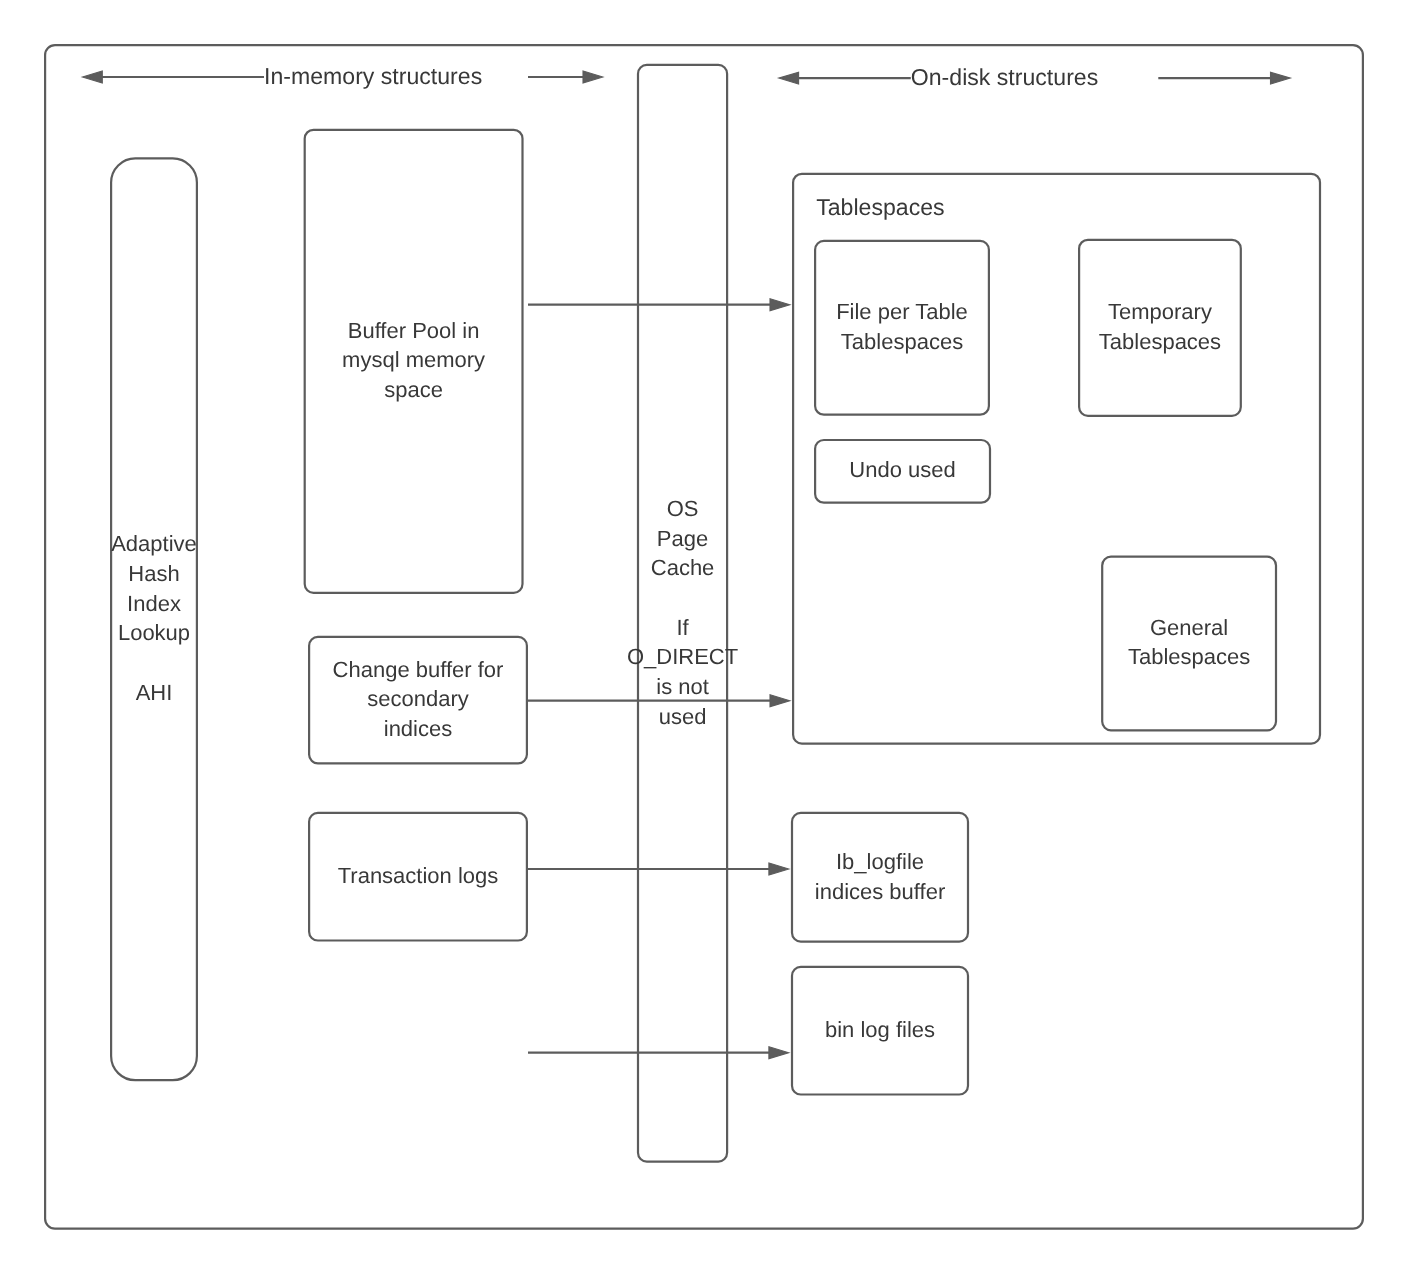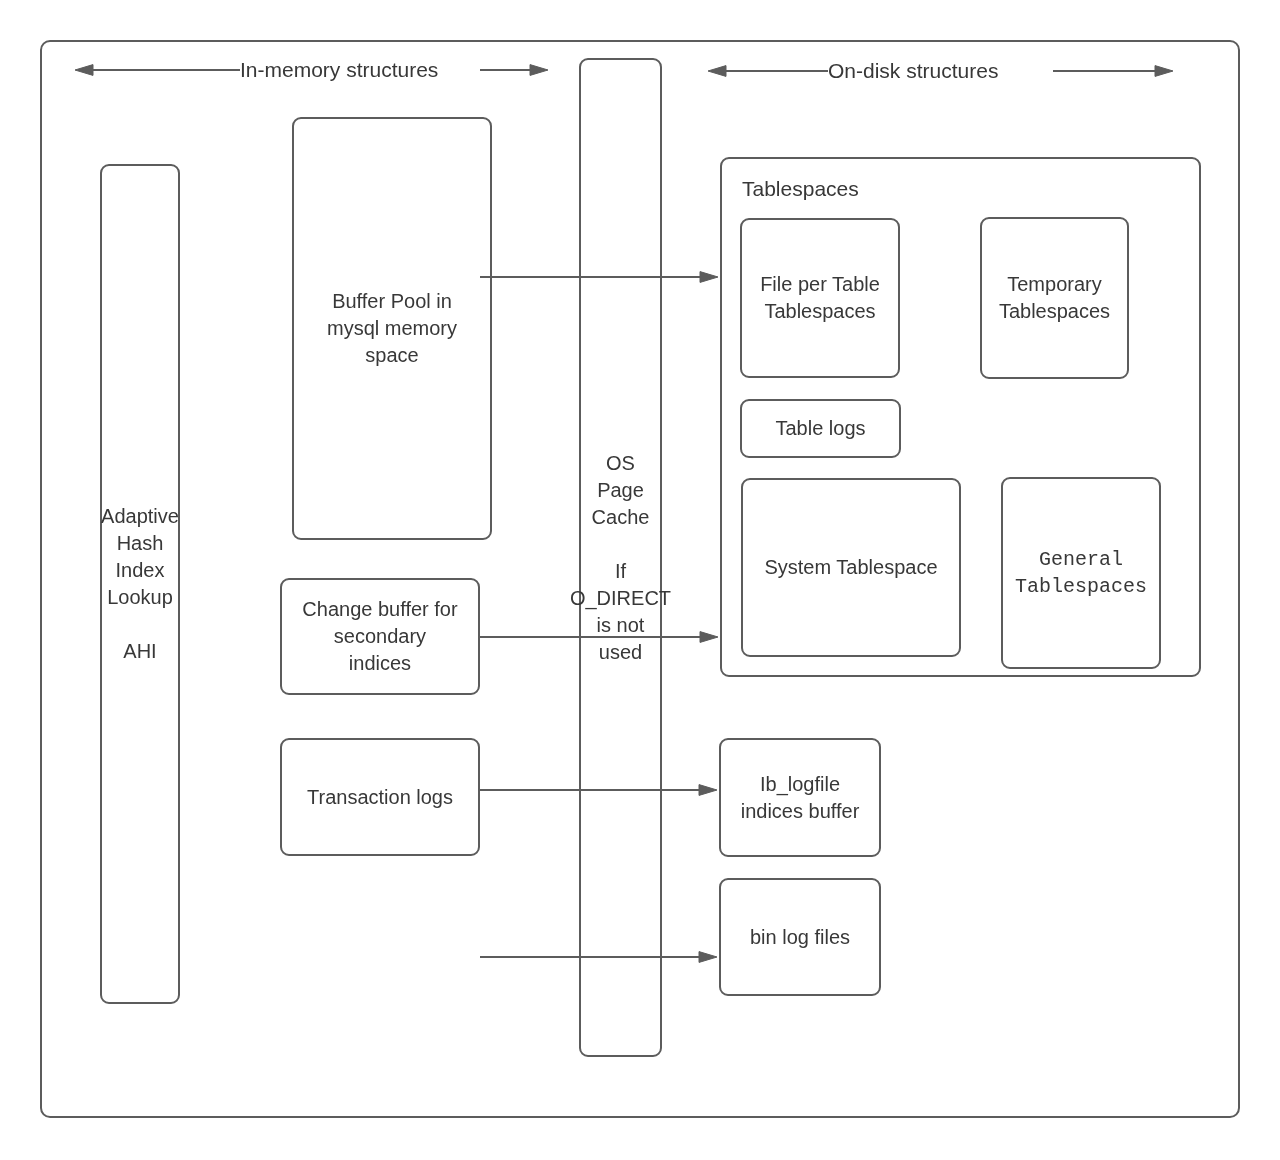"Buffer Pool in" div.node { left: 292px -> 276px }
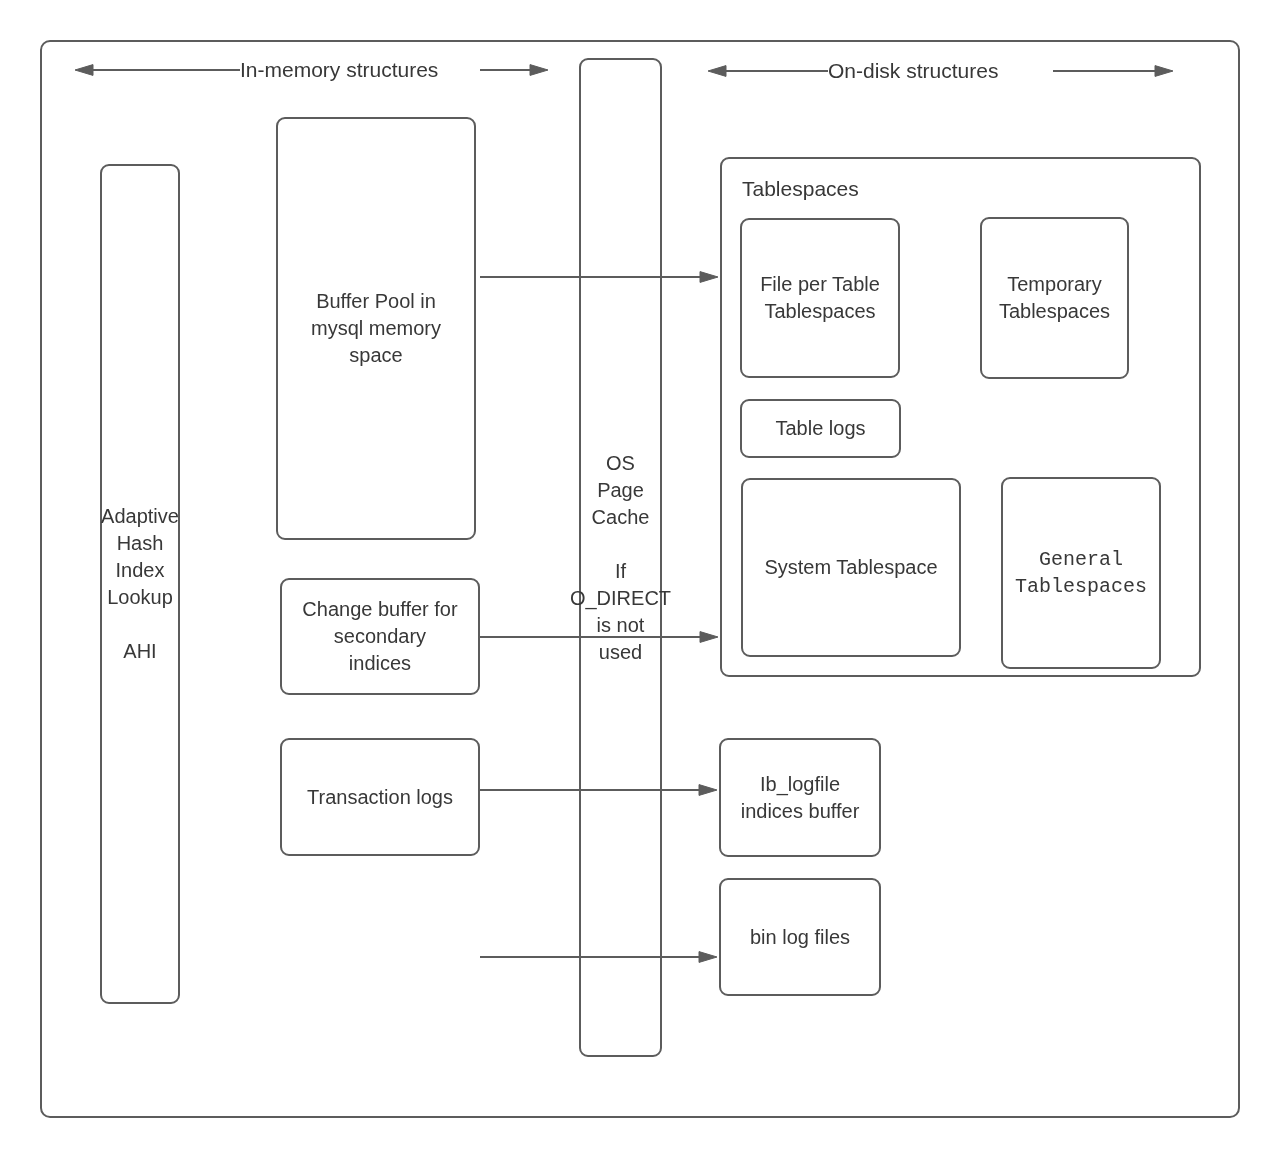"Table logs" span.label { text: Table logs -> Undo used }
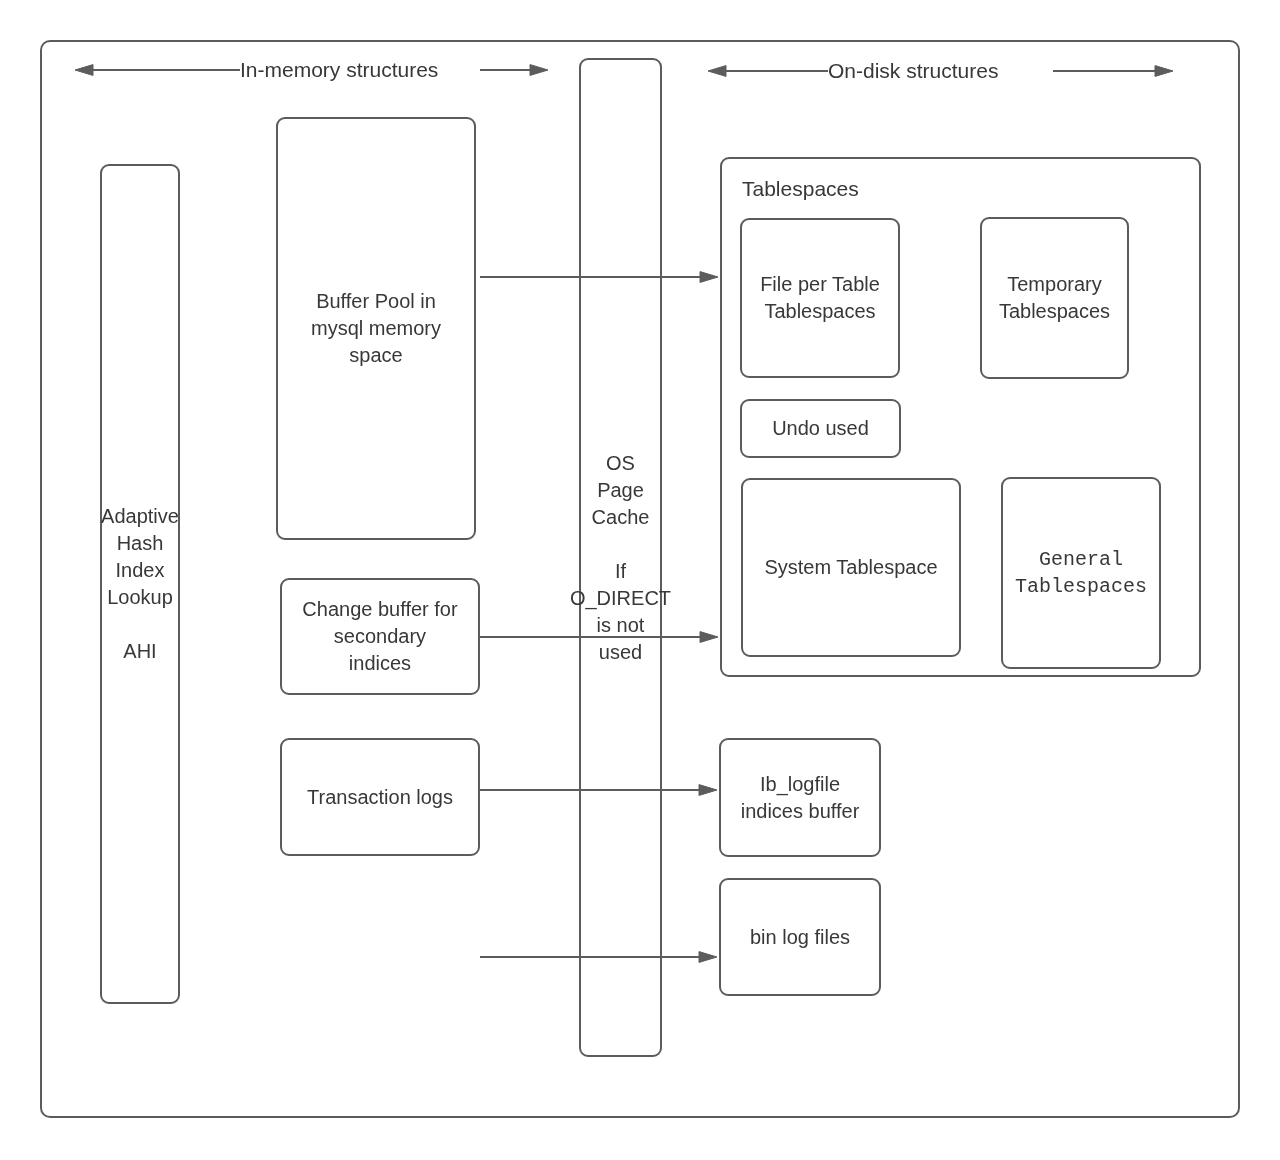"Adaptive" div.node { border-radius: none -> 23px; top: 164px -> 143px }
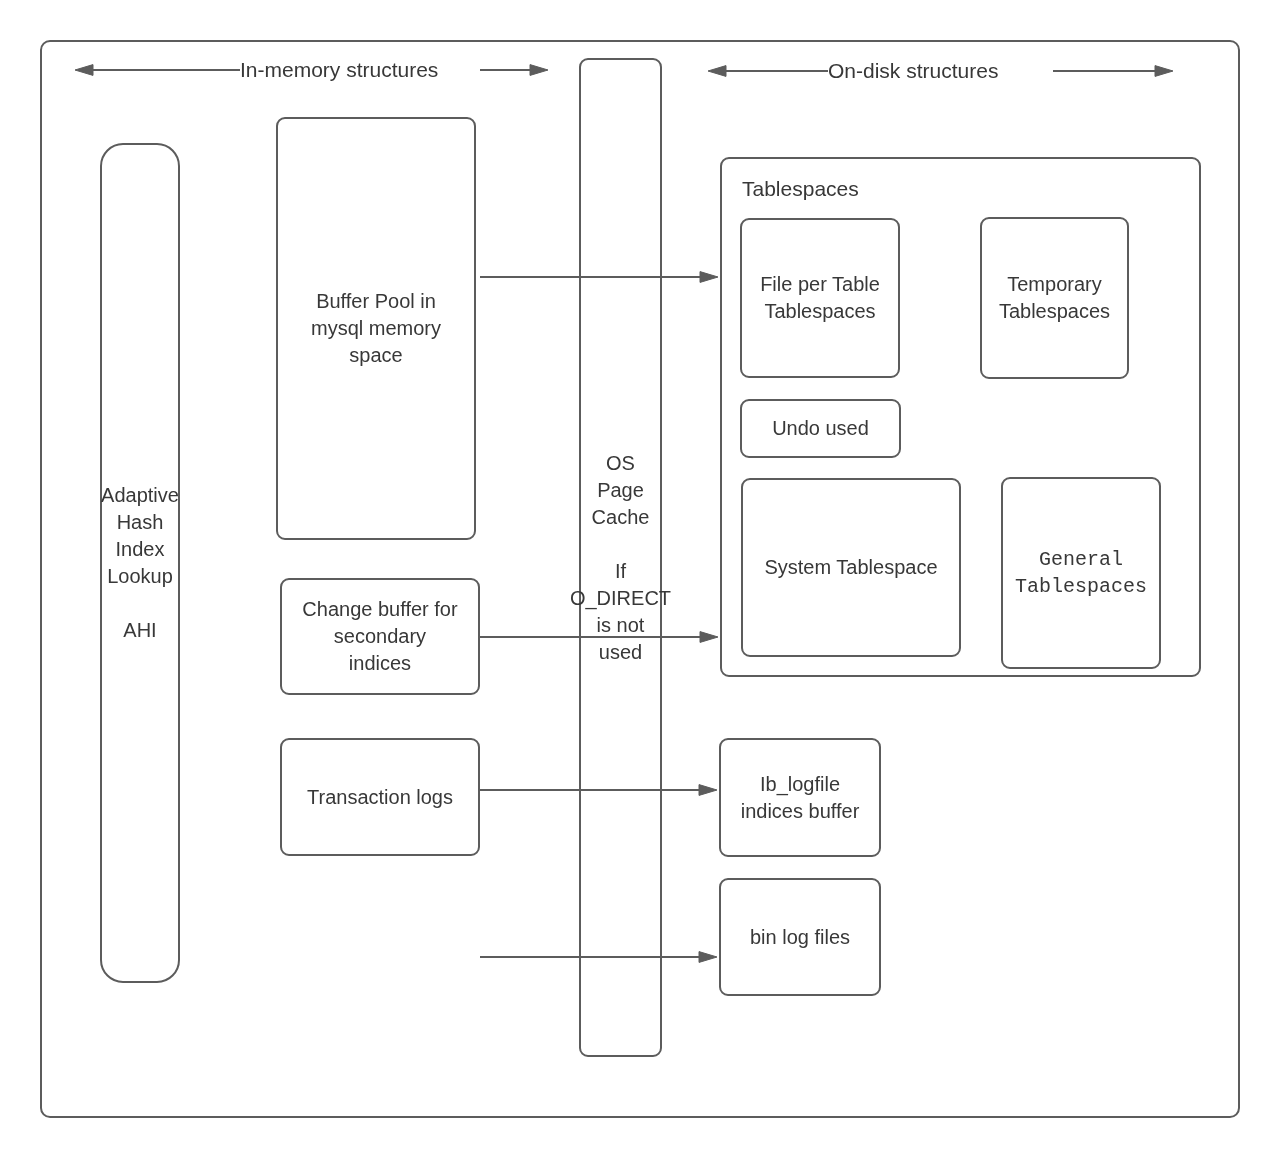"System Tablespace" div.node { html: <div> <span>System Tablespace</span> </div> -> none }
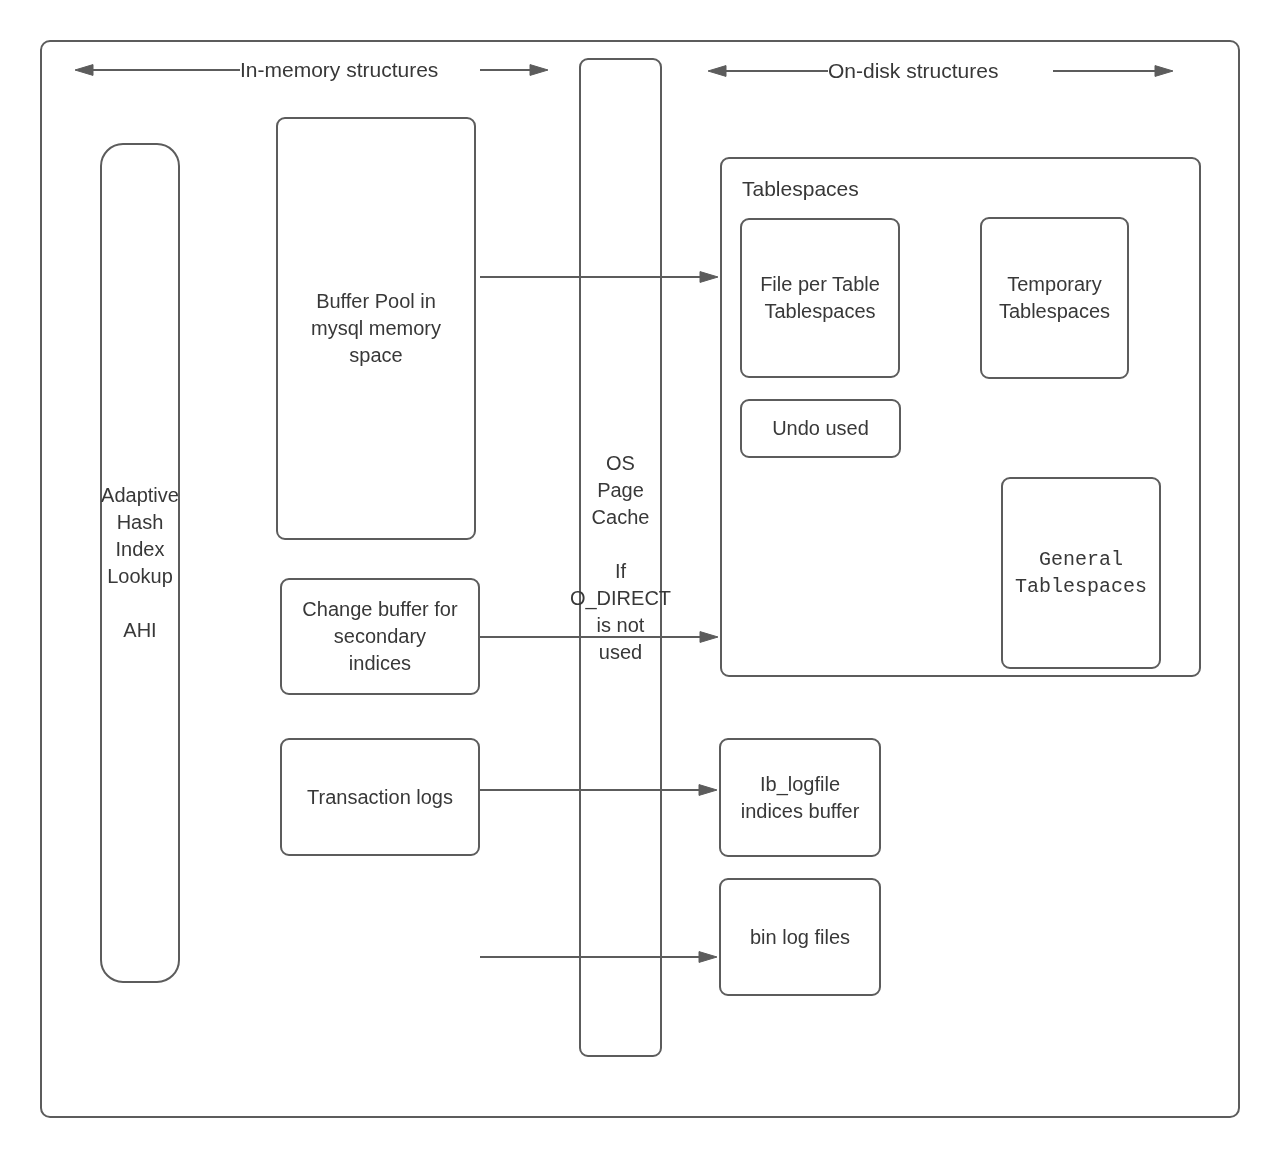"General" div.node { font-family: Liberation Mono, monospace -> none; height: 192px -> 160px; top: 477px -> 505px }
